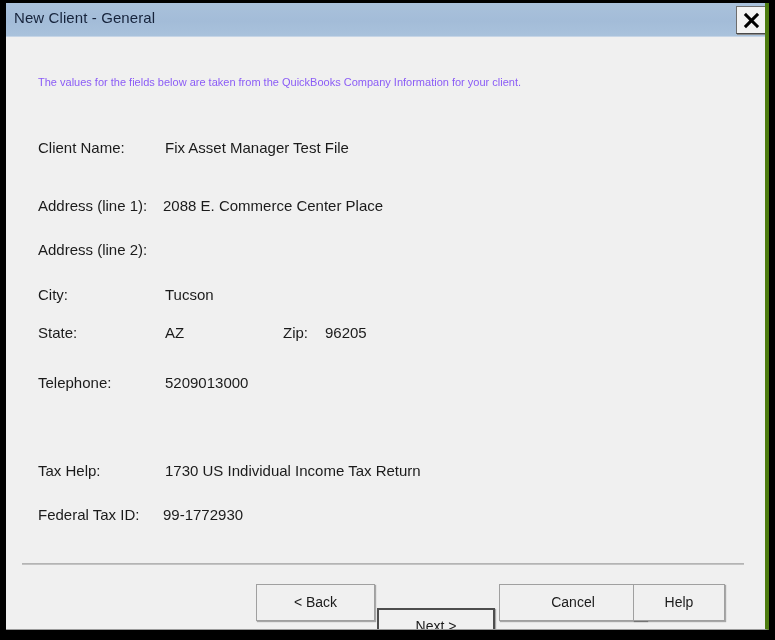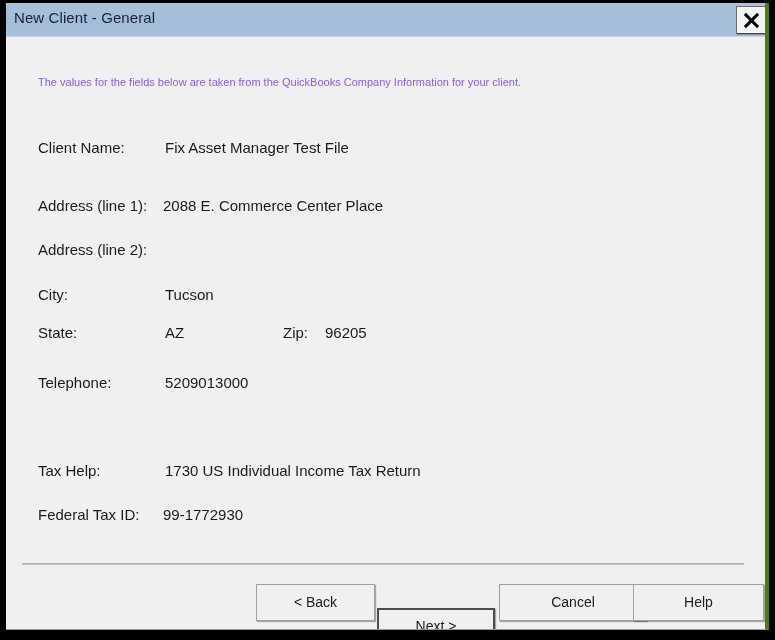"Help" #btn-help { width: 131px -> 92px }
